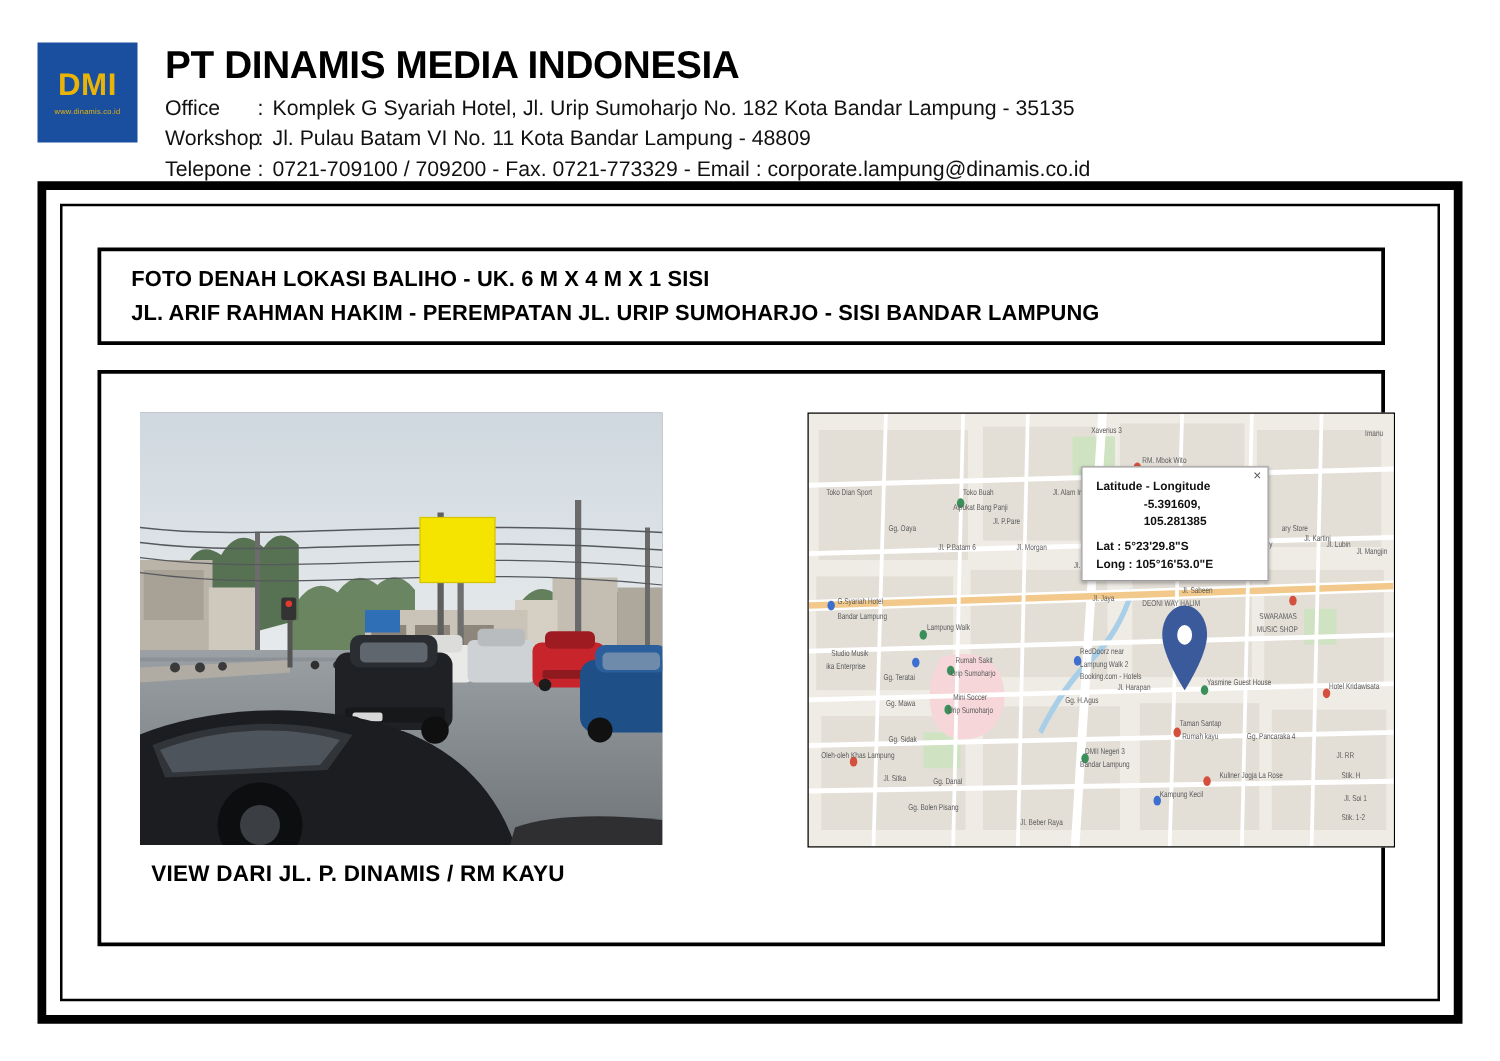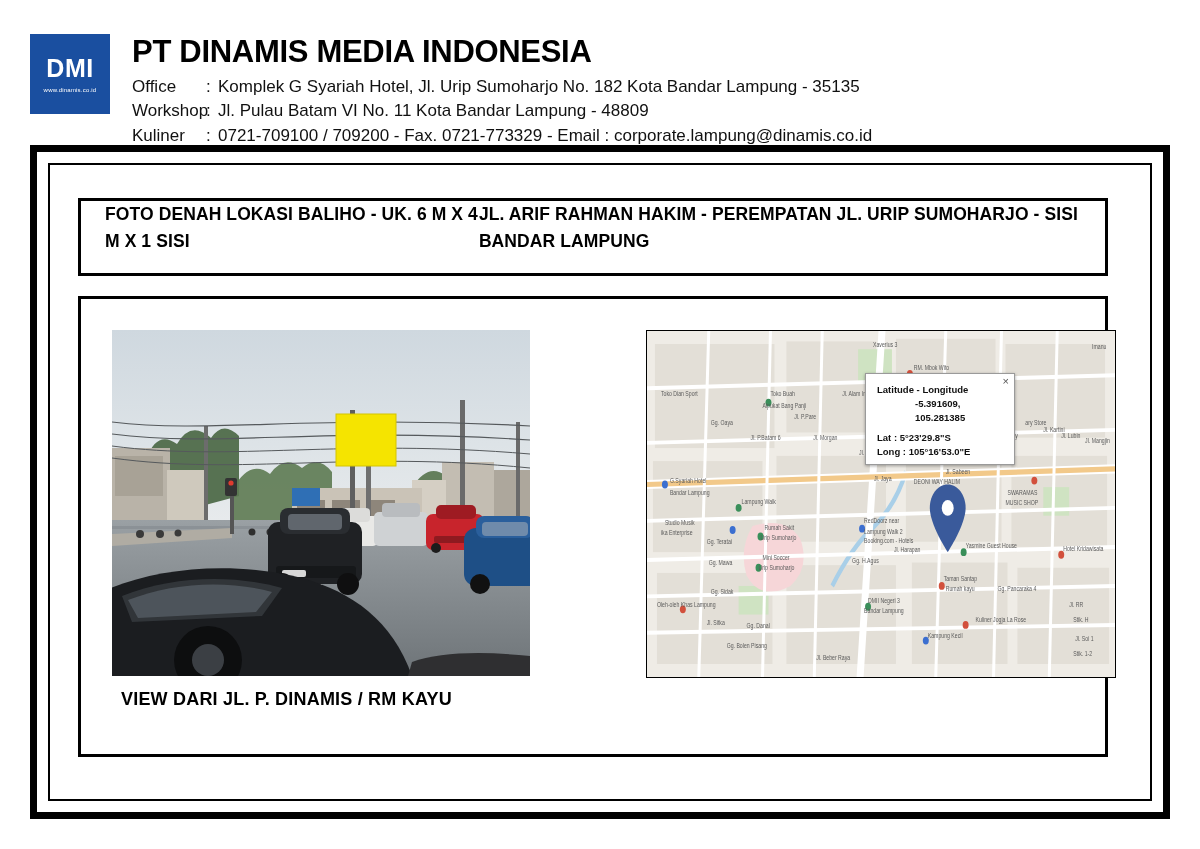"DMI" .logo-box { color: #ffffff -> #eab308 }
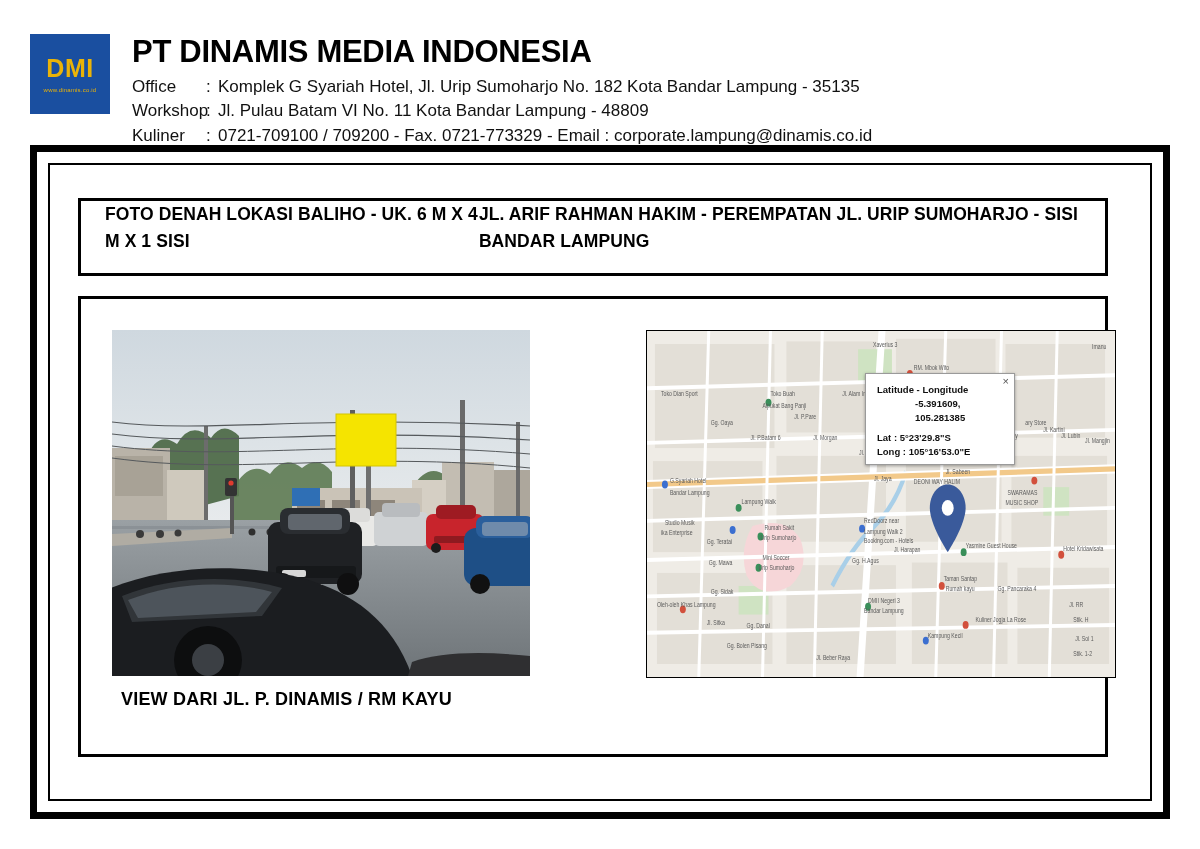"Kuliner" span.contact-label { text: Kuliner -> Telepone }
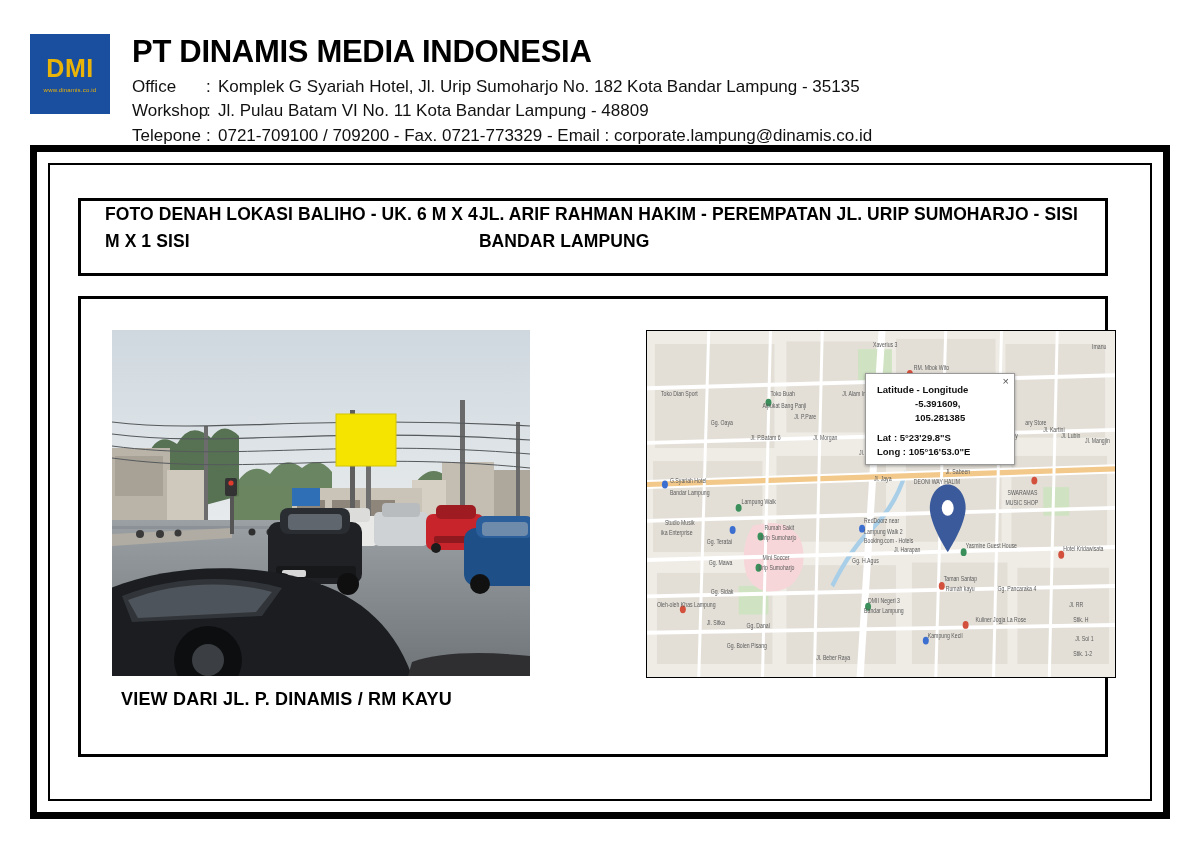"FOTO DENAH LOKASI BALIHO -" .title-box { flex-direction: none -> column }
